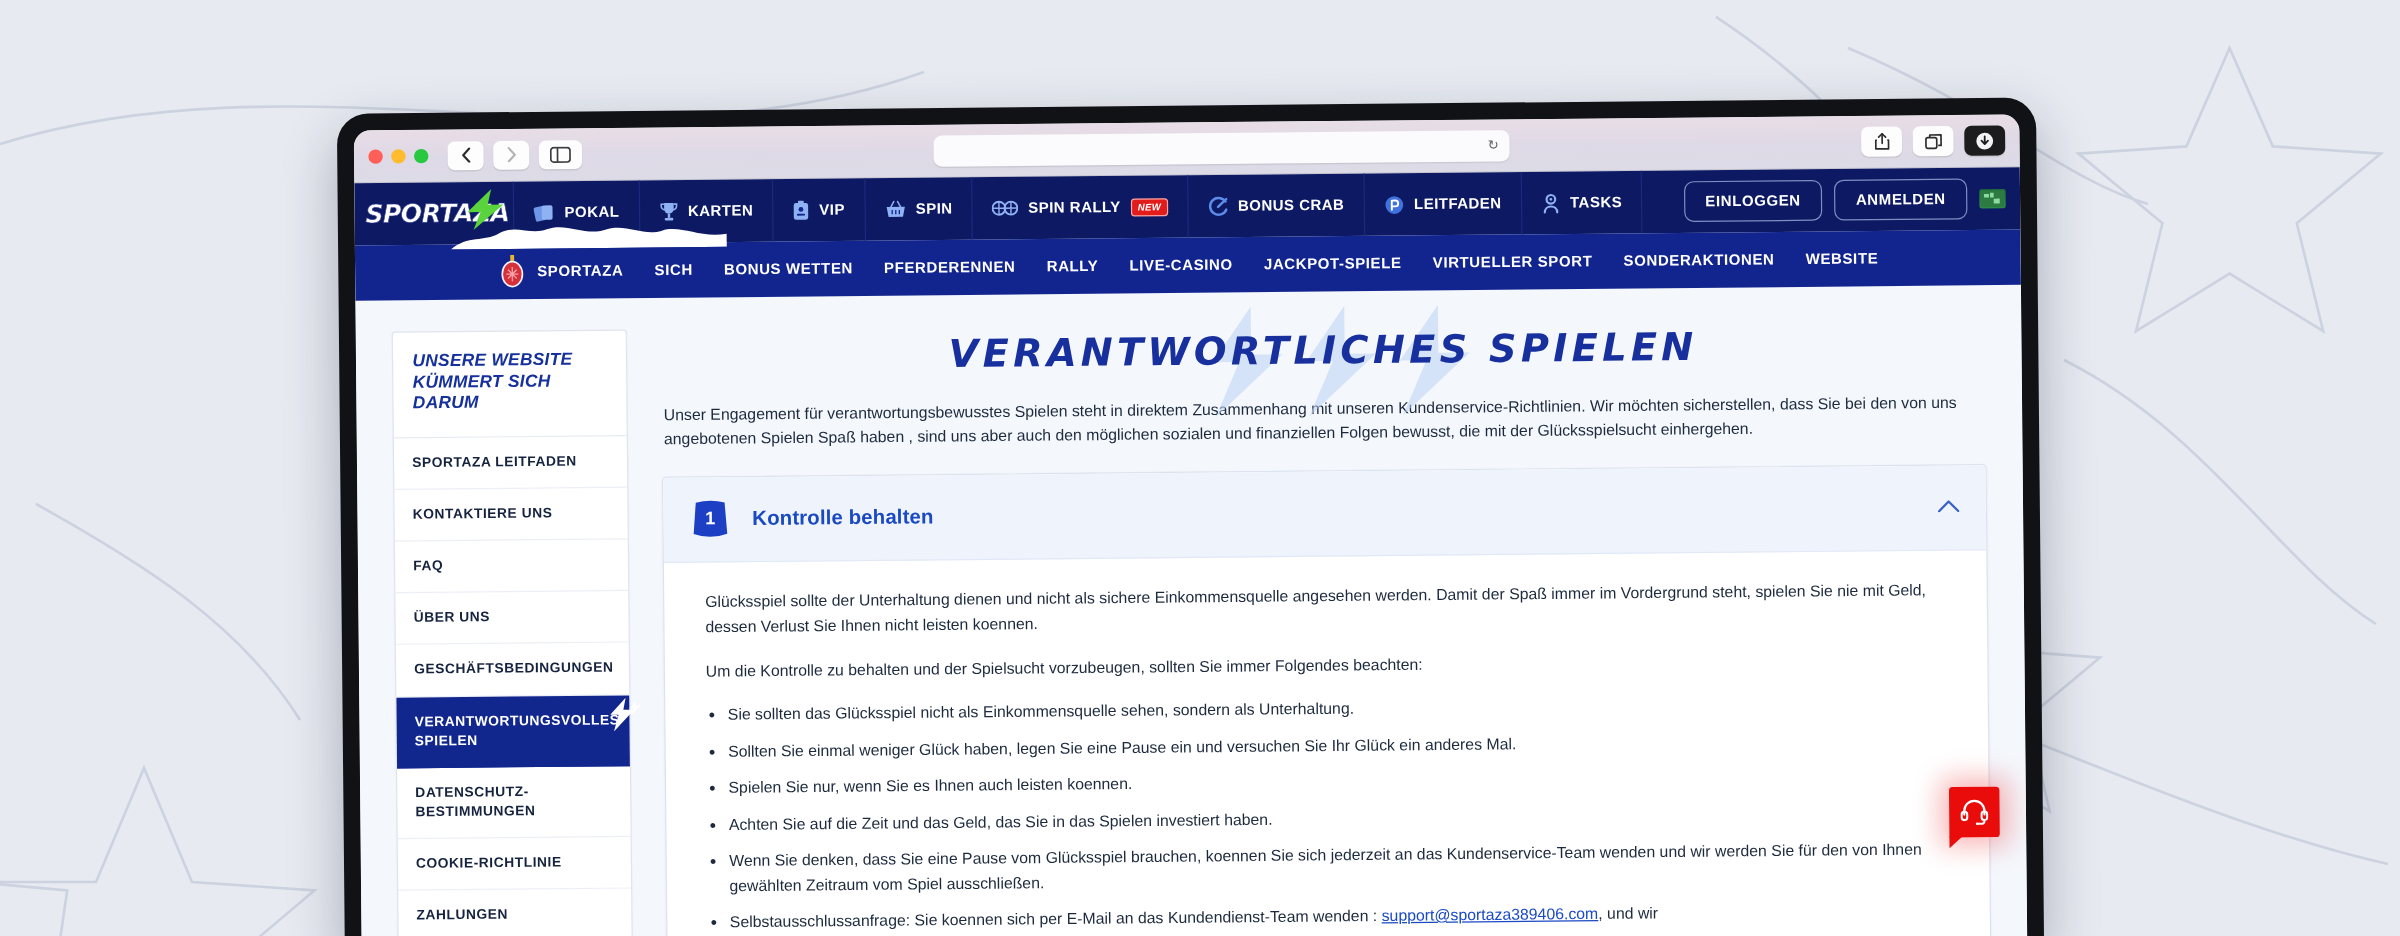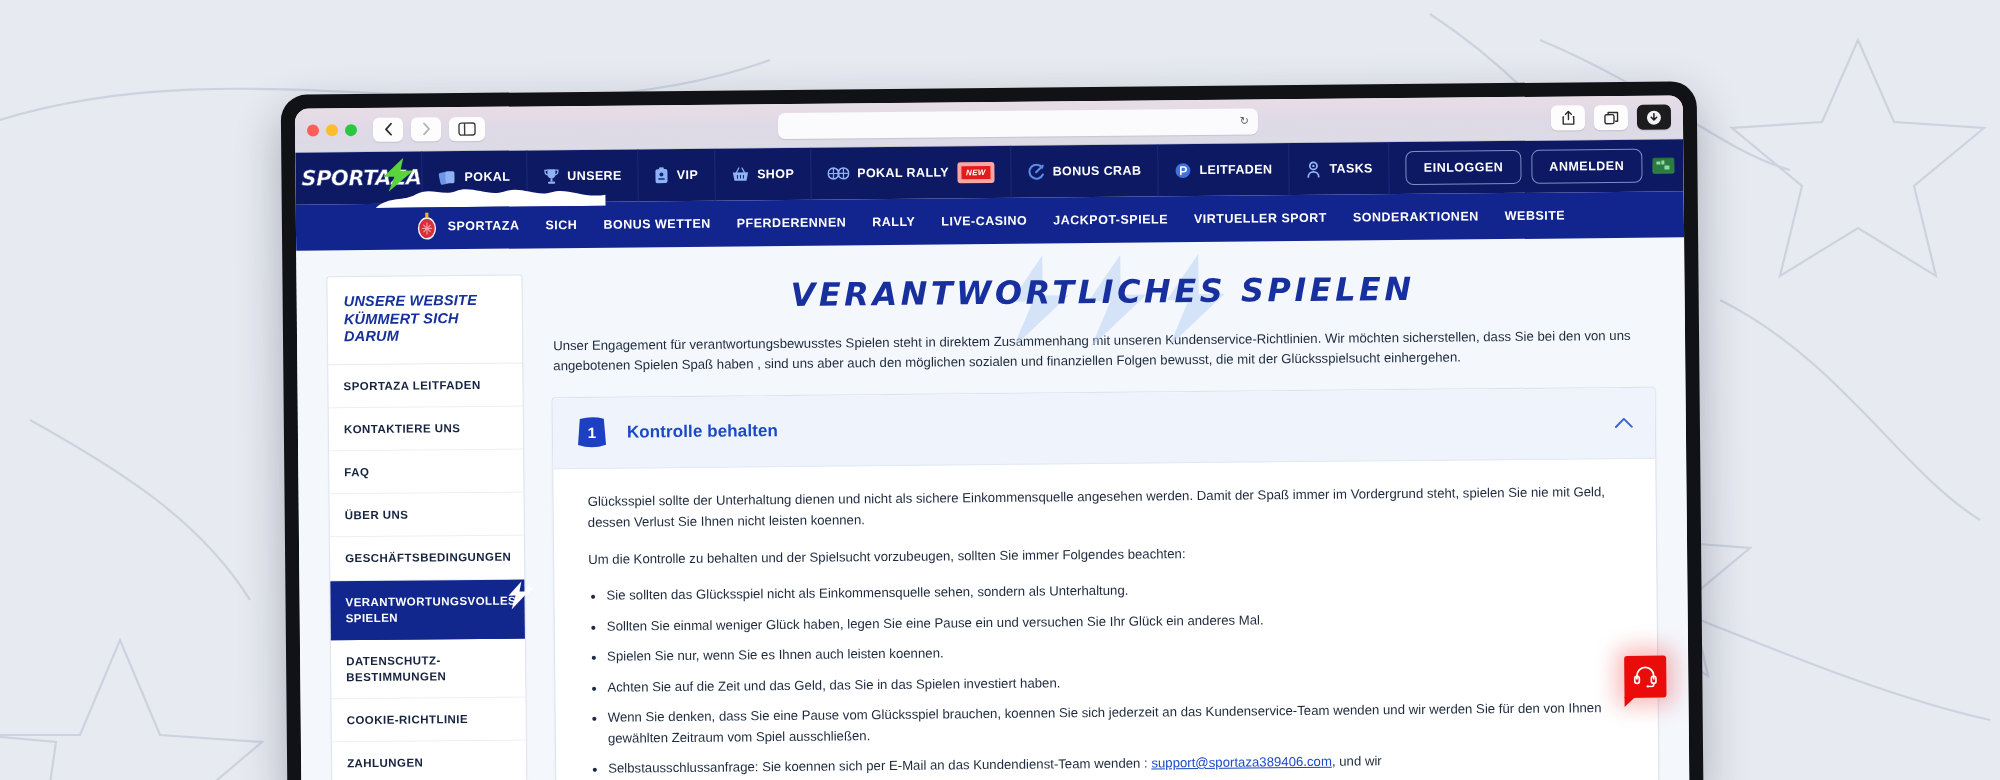"UNSERE" span { text: UNSERE -> KARTEN }
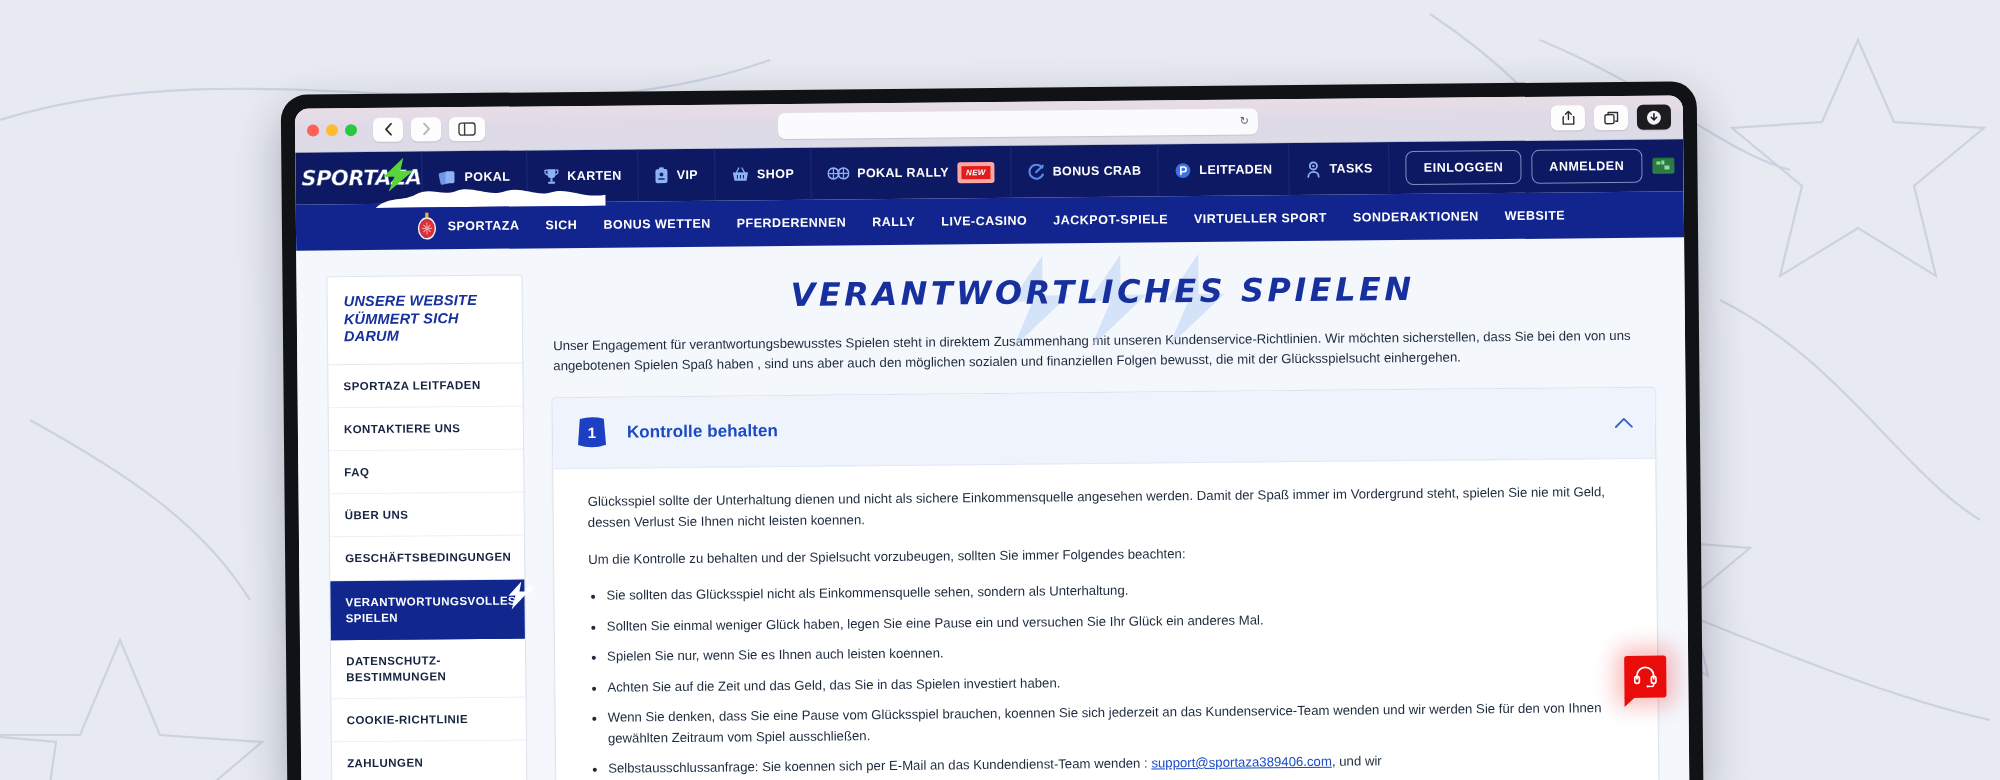"SHOP" span { text: SHOP -> SPIN }
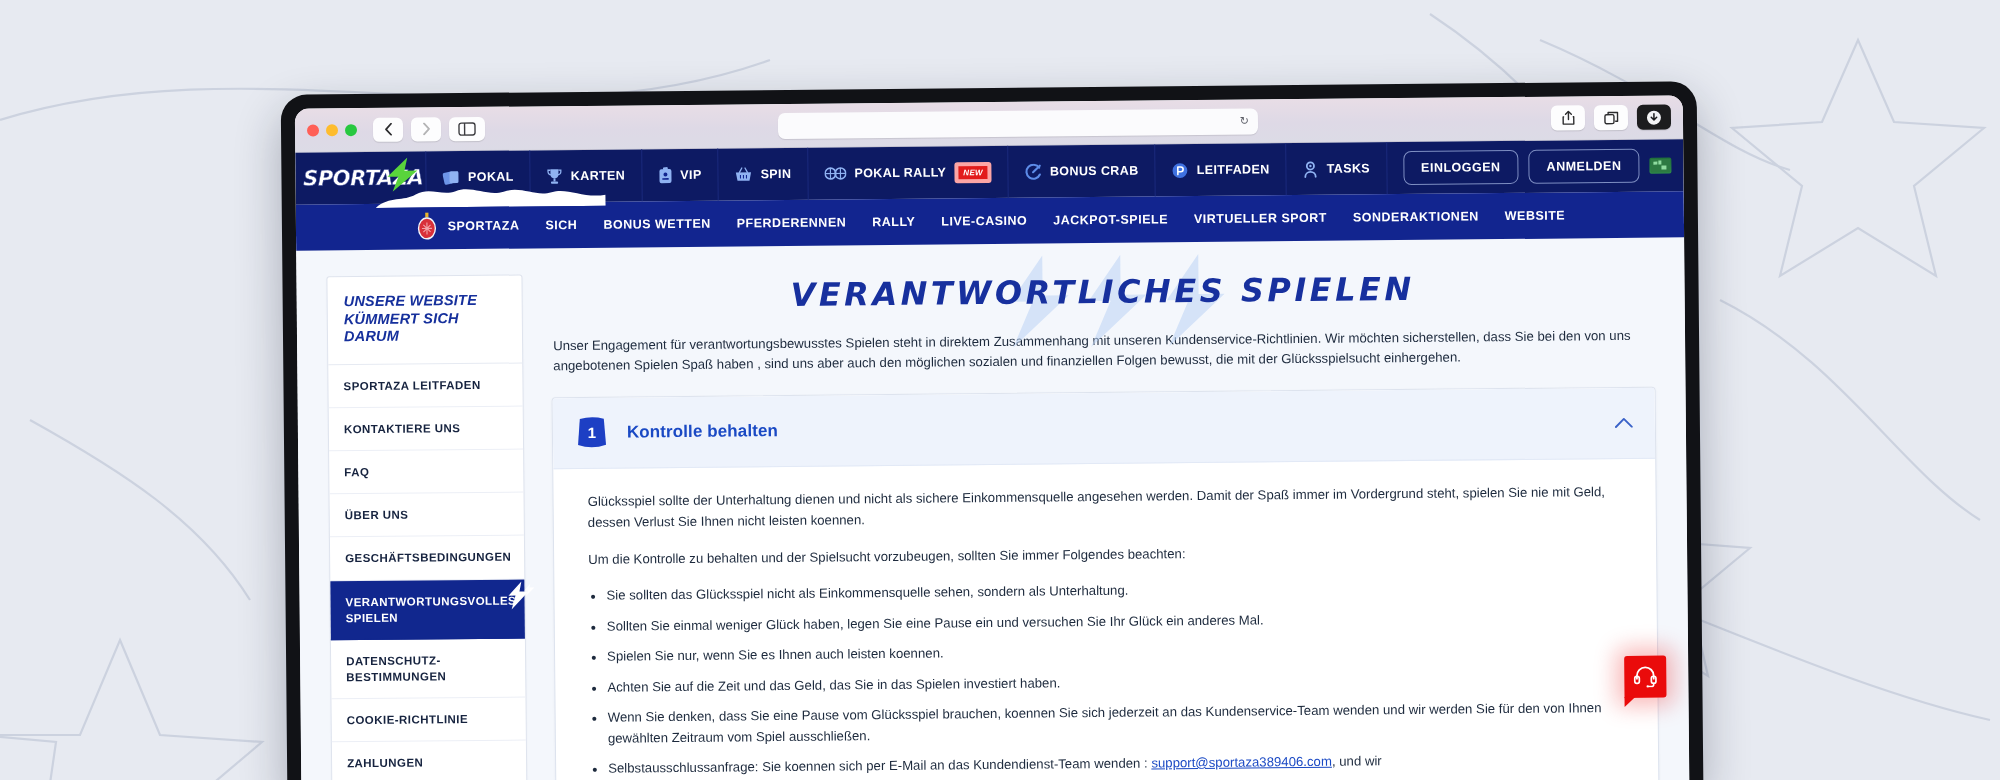"POKAL RALLY" span { text: POKAL -> SPIN }
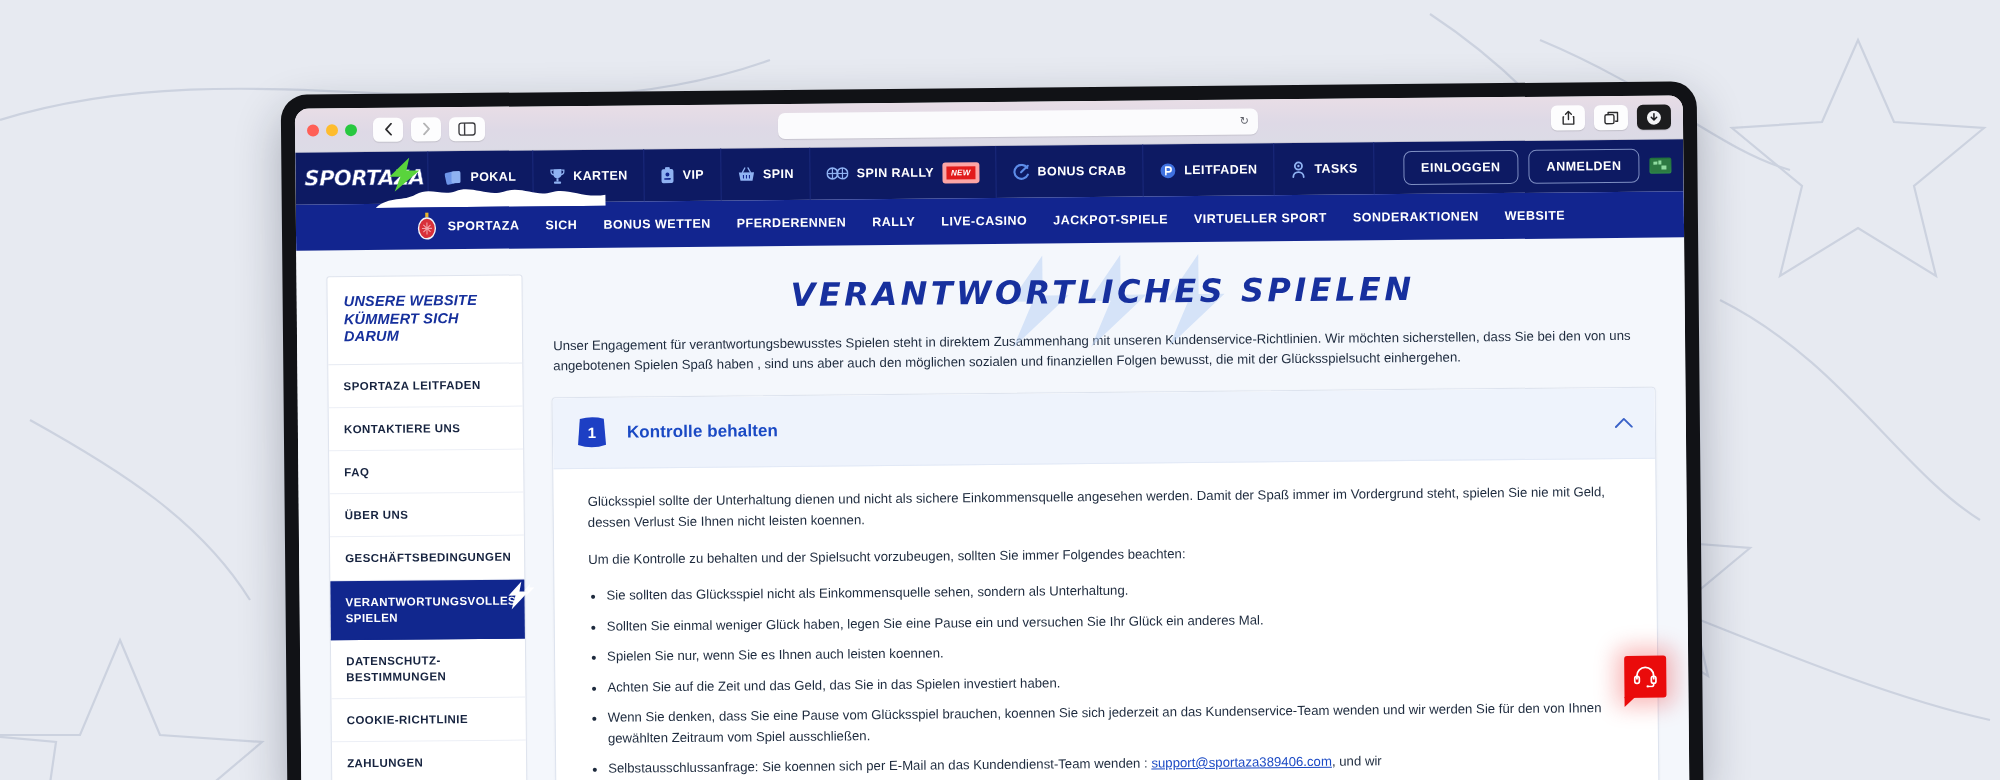"NEW" .badge-new { border: 4px solid #fca5a5 -> 1px solid #fca5a5 }
